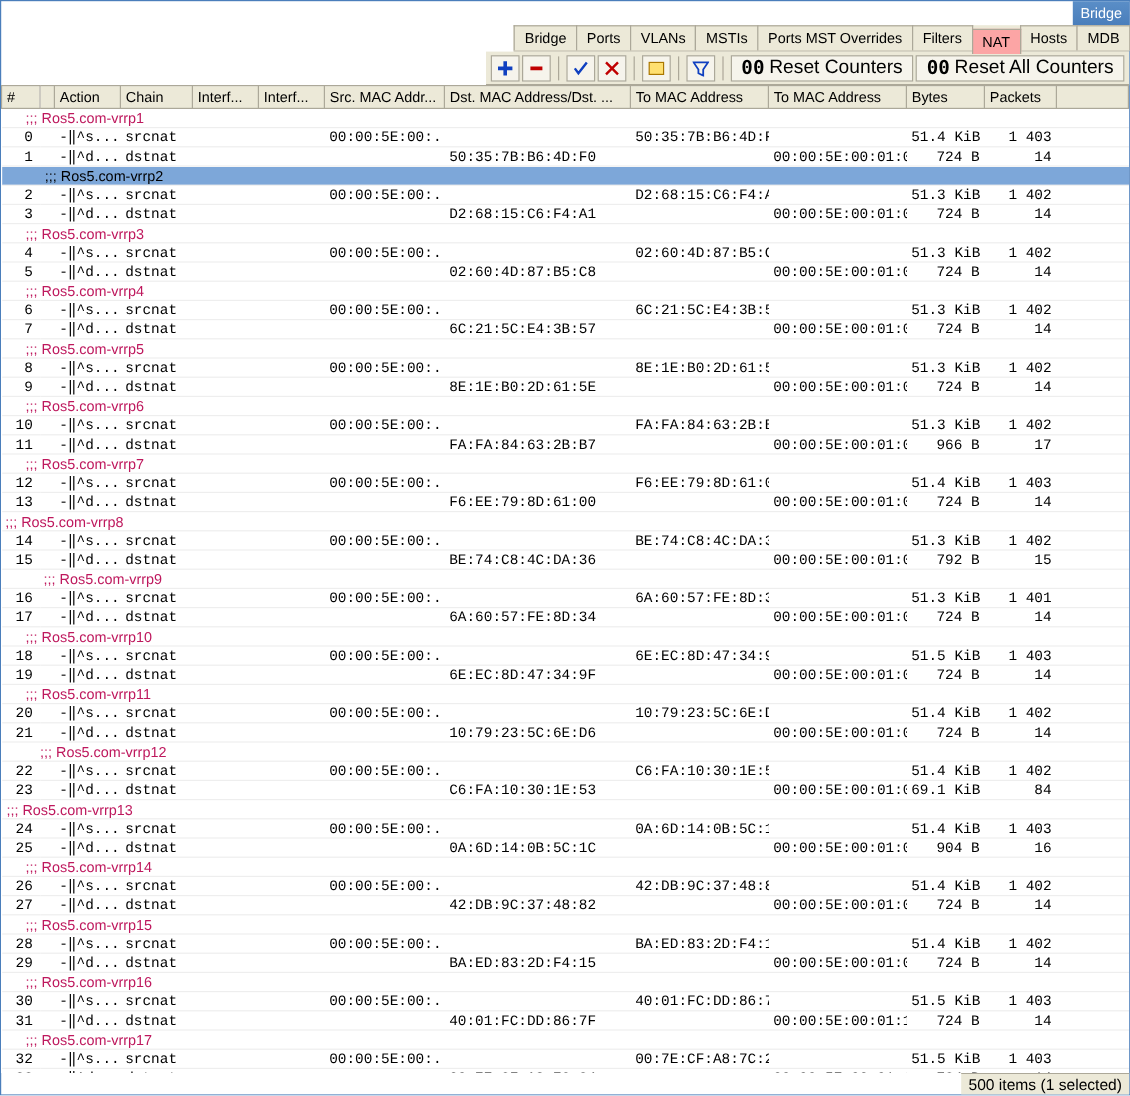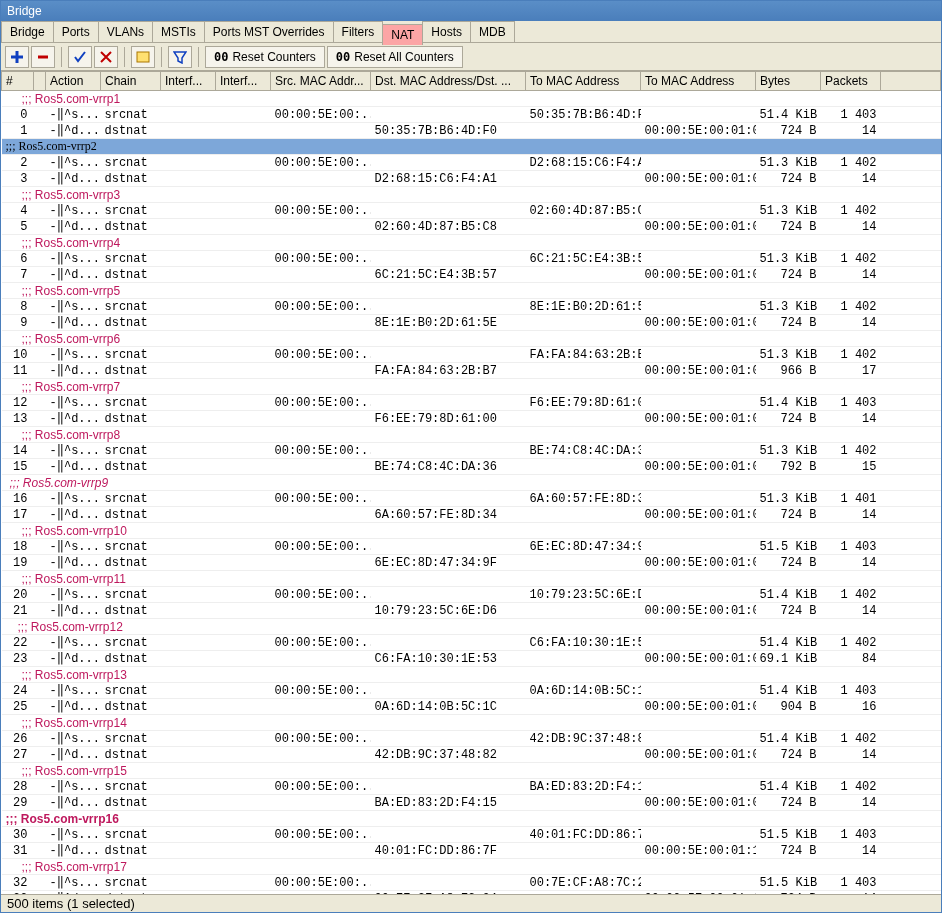"Bridge" .window { align-items: none -> flex-end }
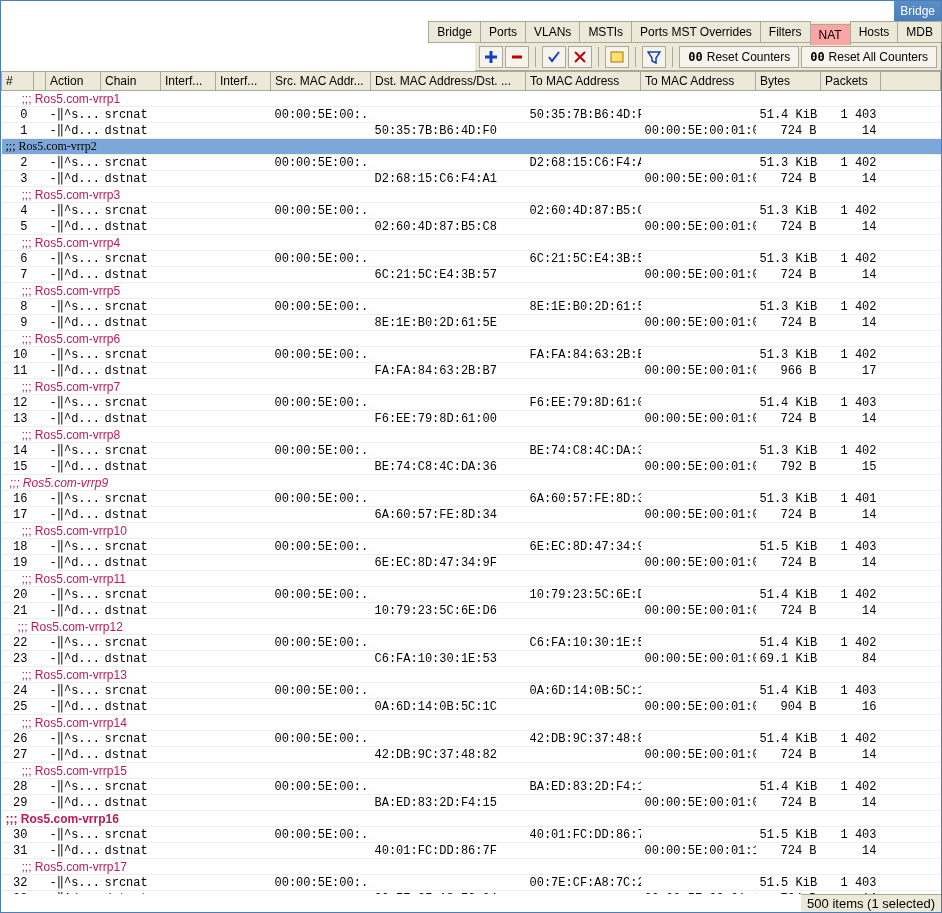"00" .longbtn { font-size: 12px -> 16px }
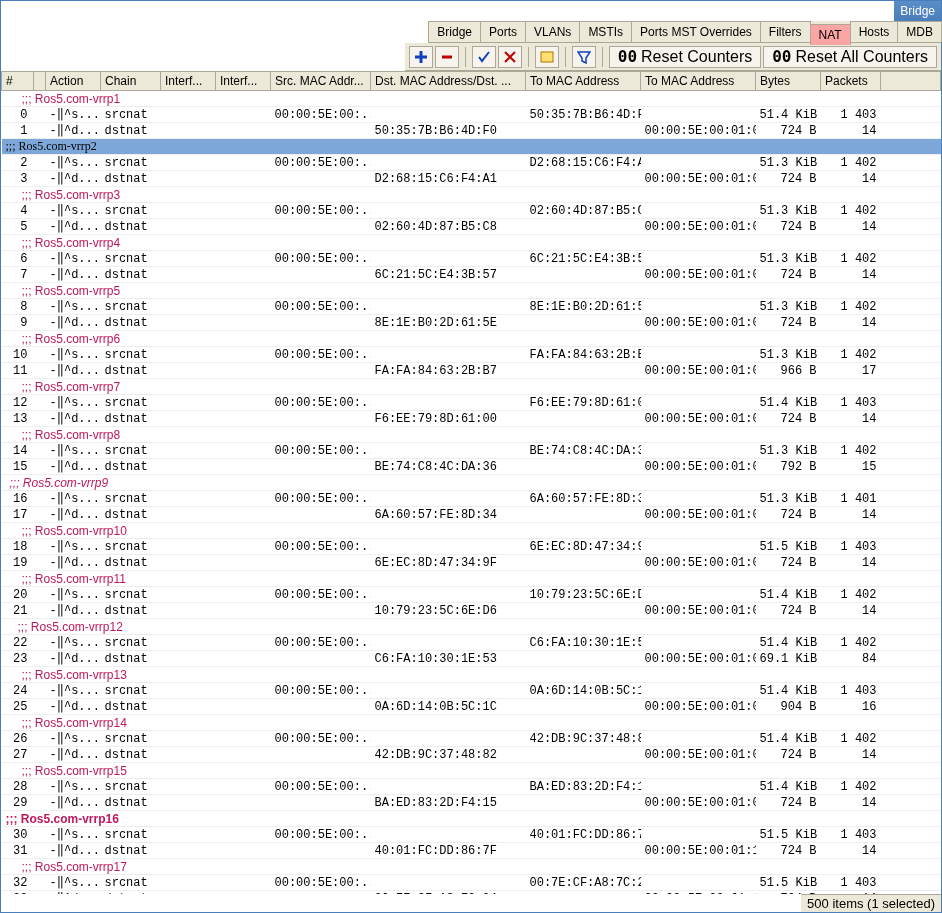";;; Ros5.com-vrrp2" td { font-family: Liberation Serif, serif -> none; padding-left: 4px -> 36px }
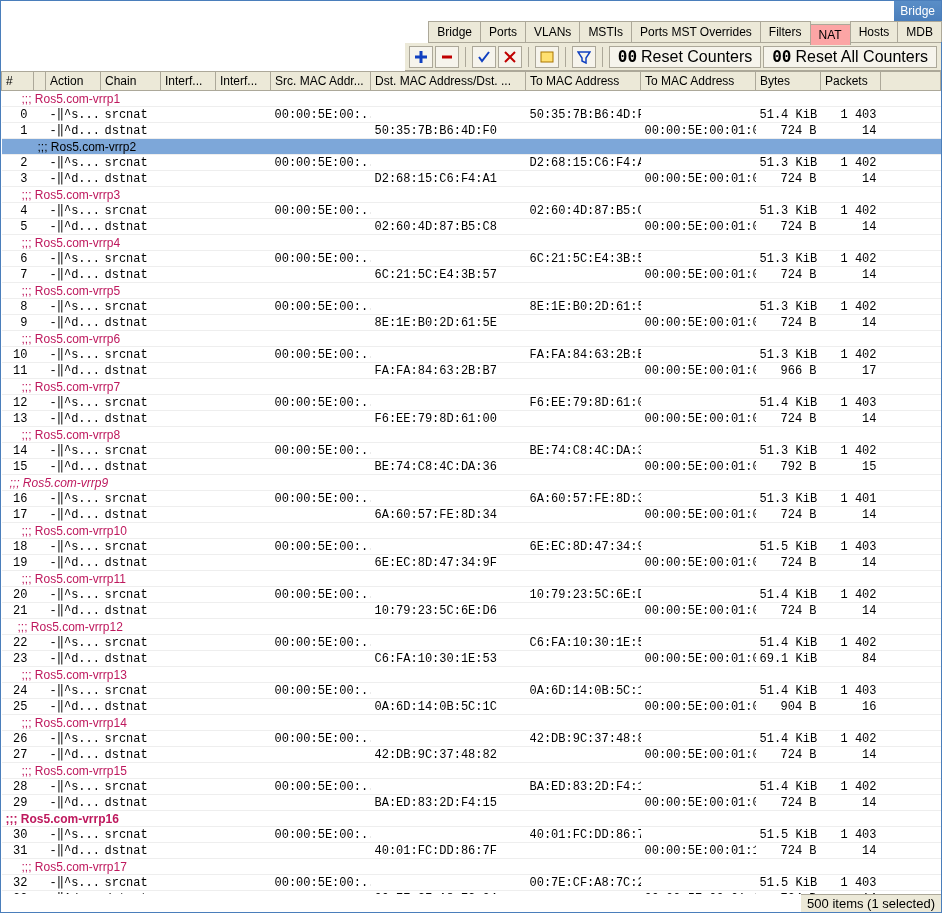";;; Ros5.com-vrrp8" td { padding-left: 20px -> 3px }
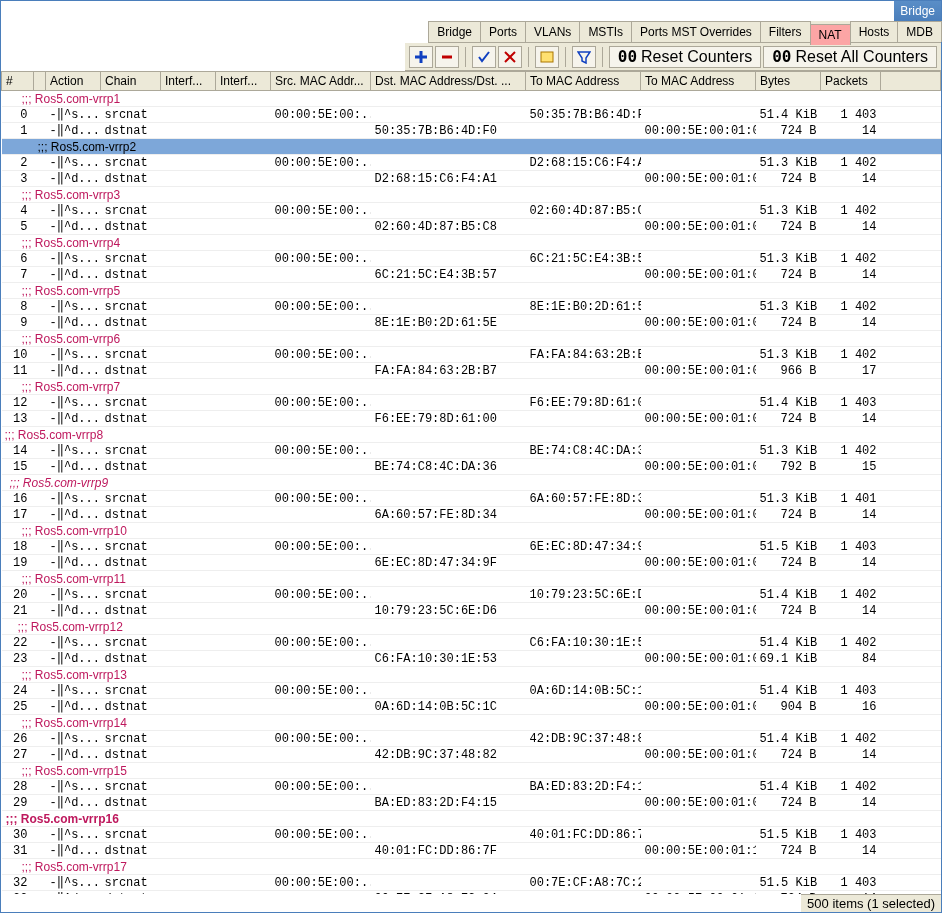";;; Ros5.com-vrrp9" td { font-style: italic -> none; padding-left: 8px -> 35px }
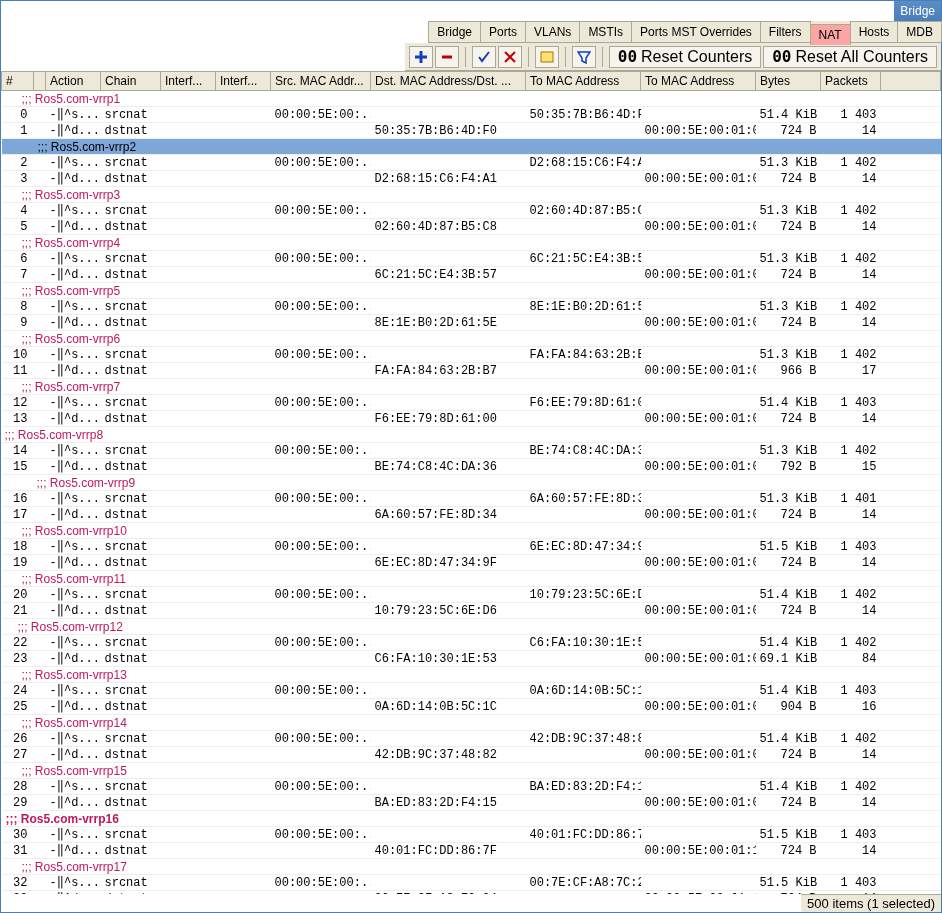";;; Ros5.com-vrrp12" td { padding-left: 16px -> 32px }
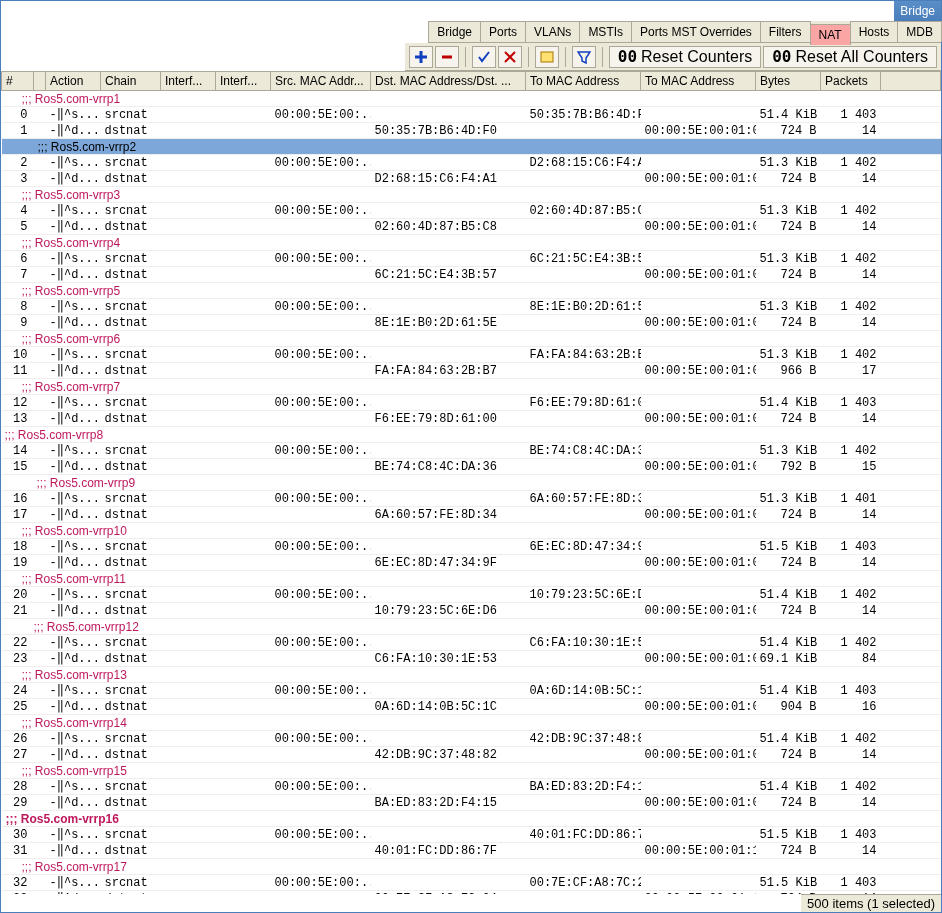";;; Ros5.com-vrrp13" td { padding-left: 20px -> 4px }
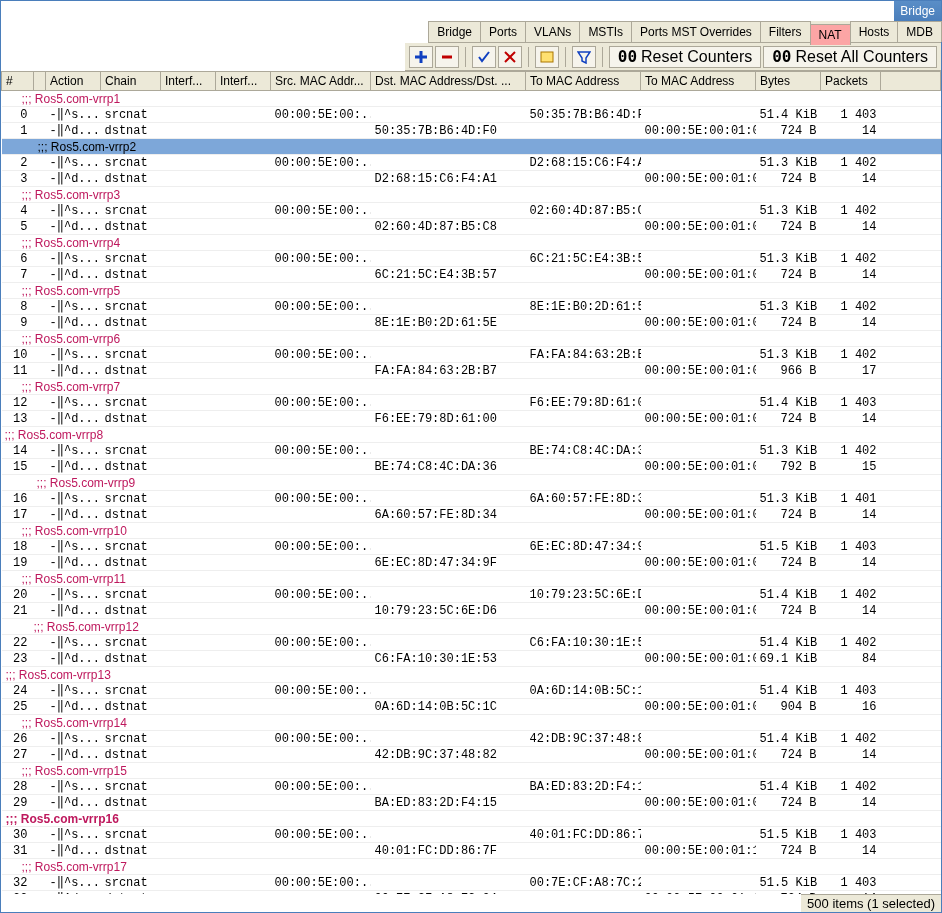";;; Ros5.com-vrrp16" td { font-weight: bold -> none; padding-left: 4px -> 20px }
